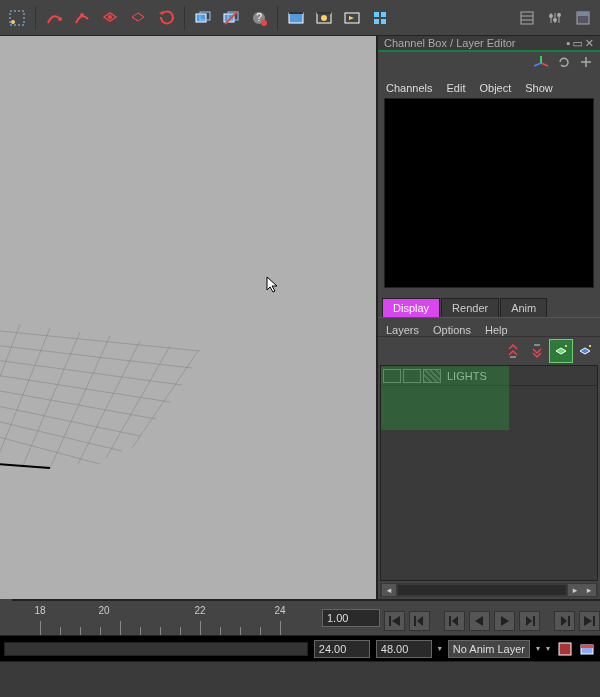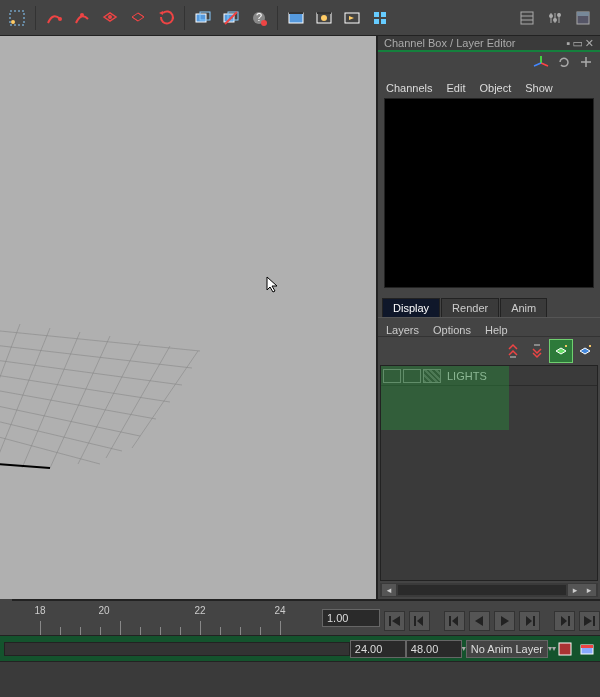"Display" .ltab.active { background: #0f172a -> #d946ef }
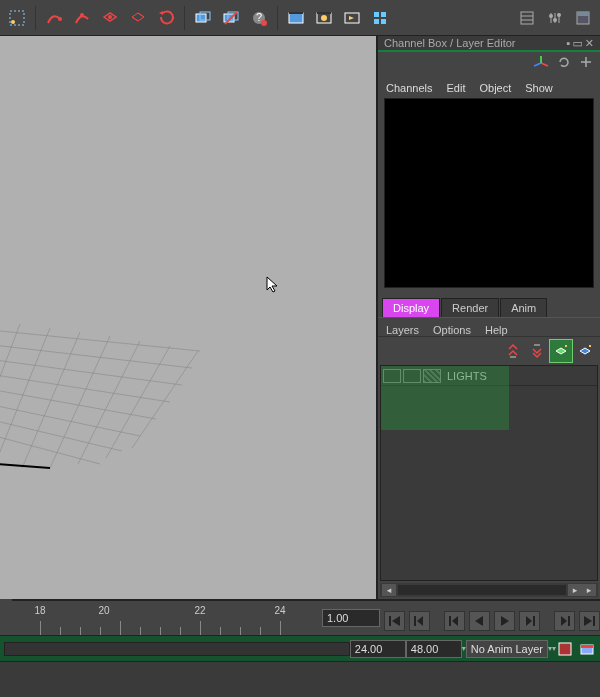"24.00" .bottom { background: #14532d -> #000000; gap: none -> 6px }
